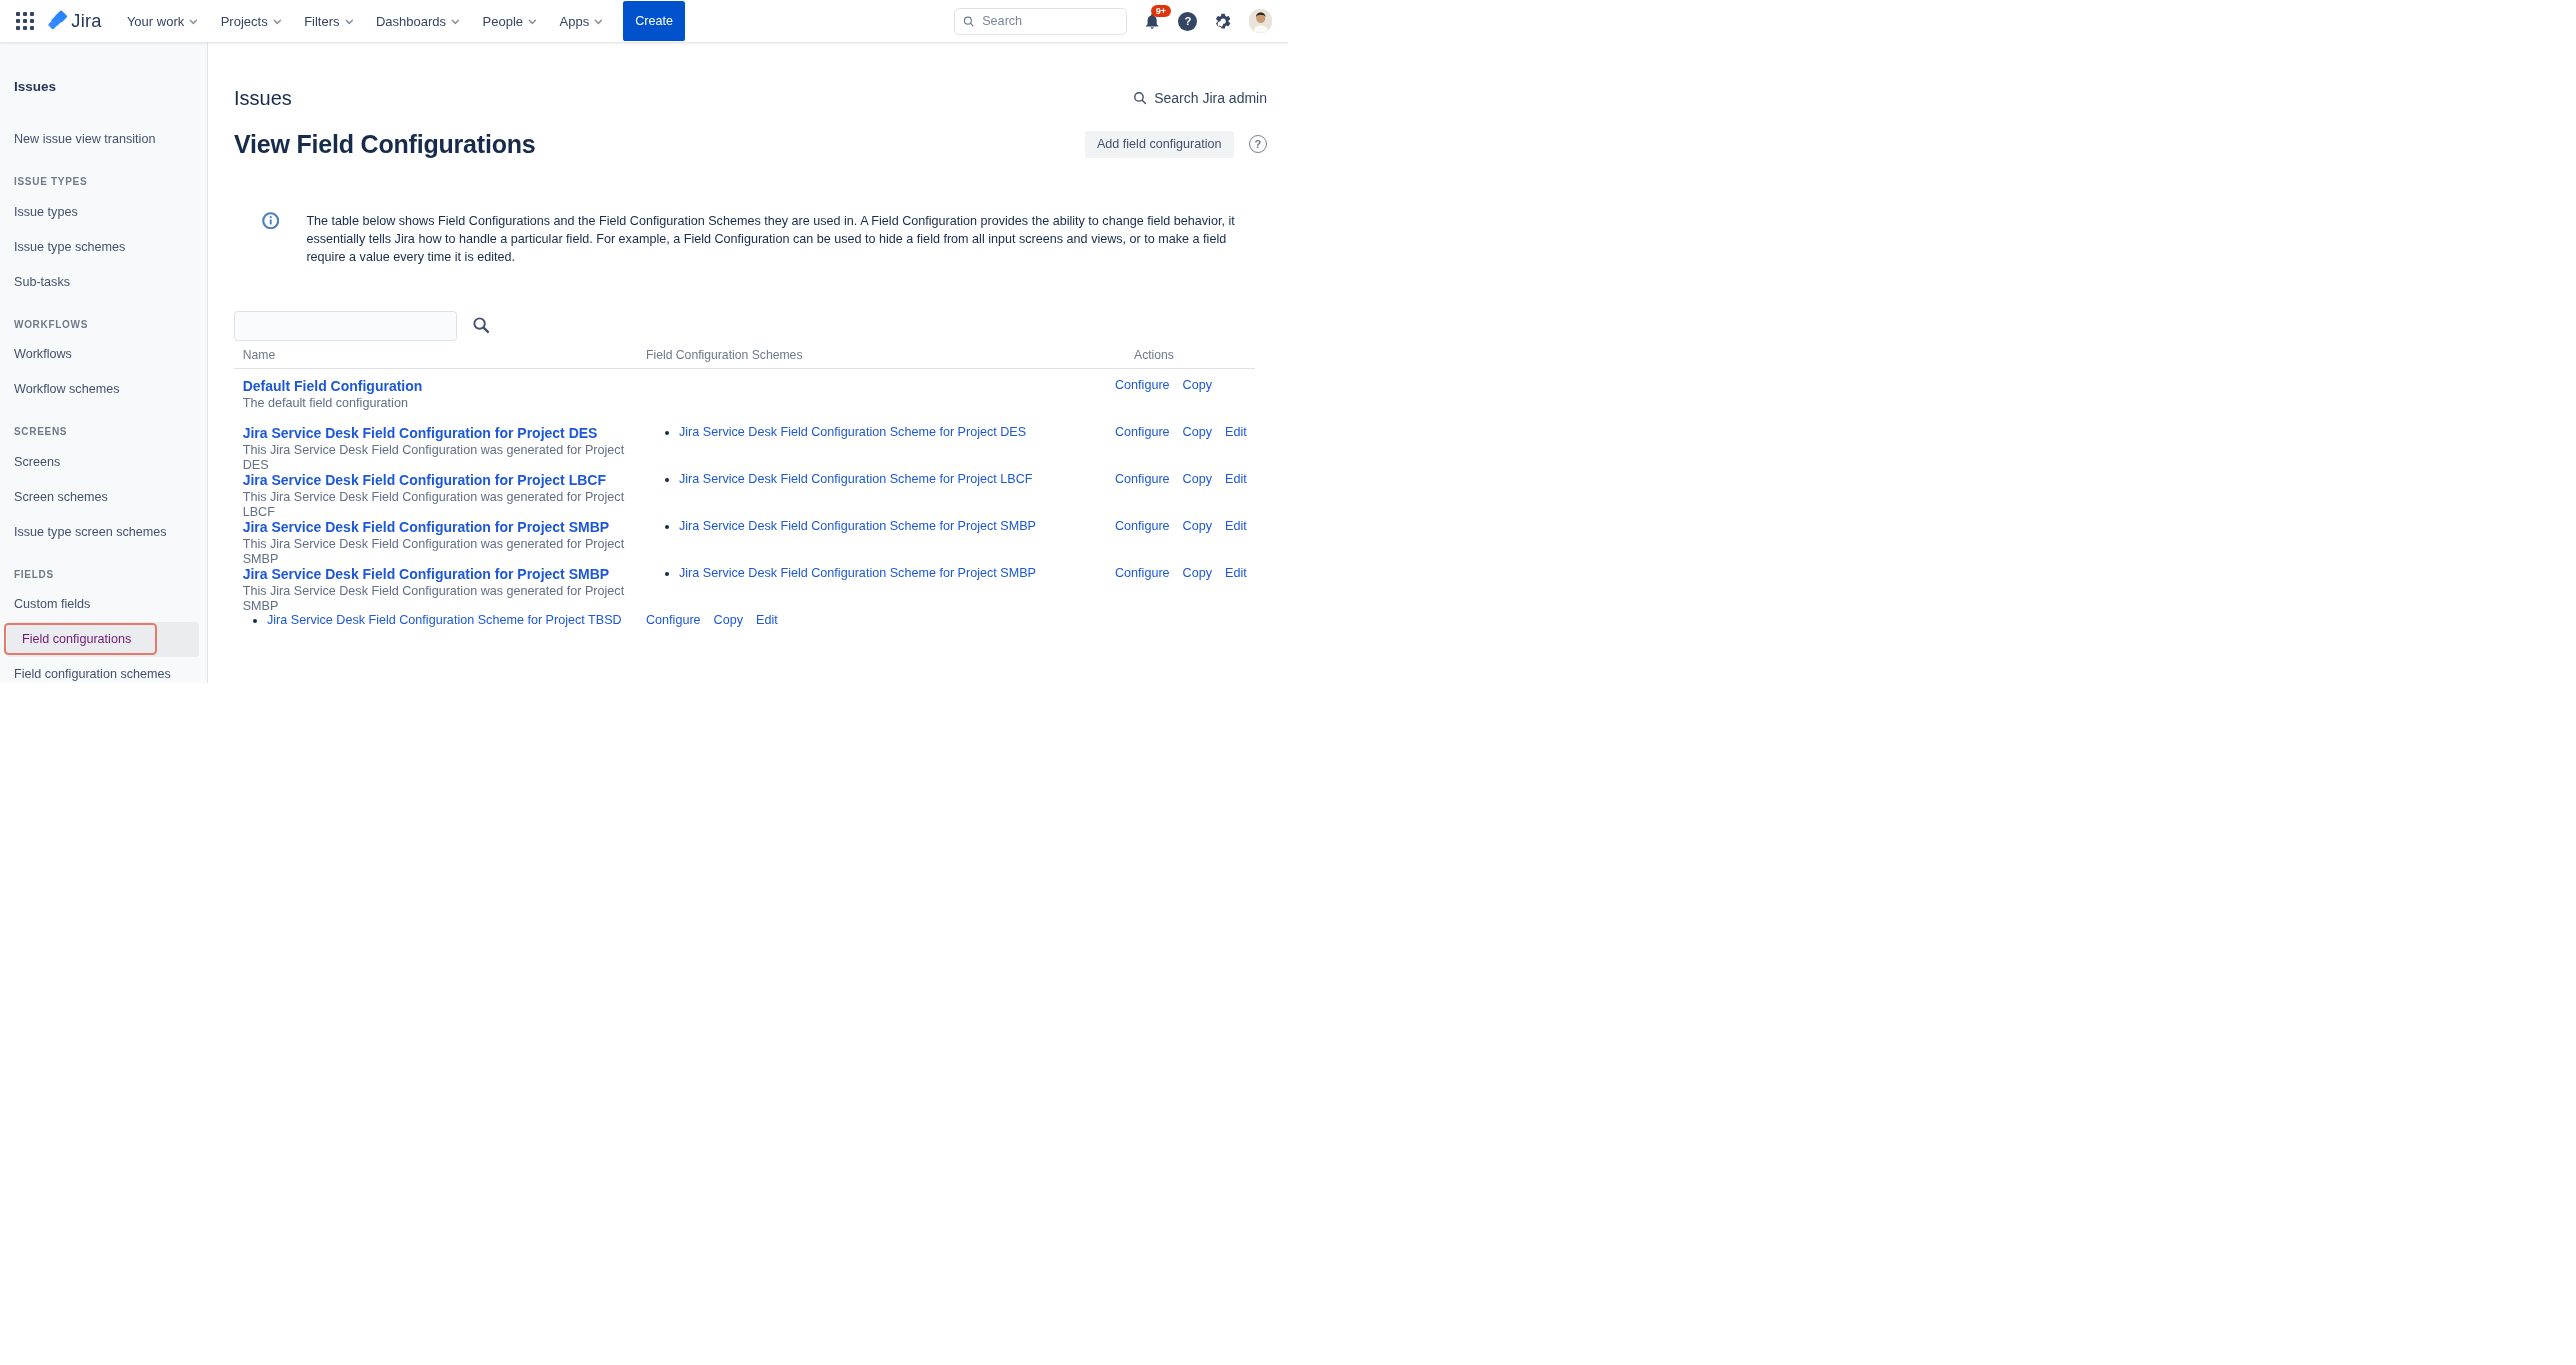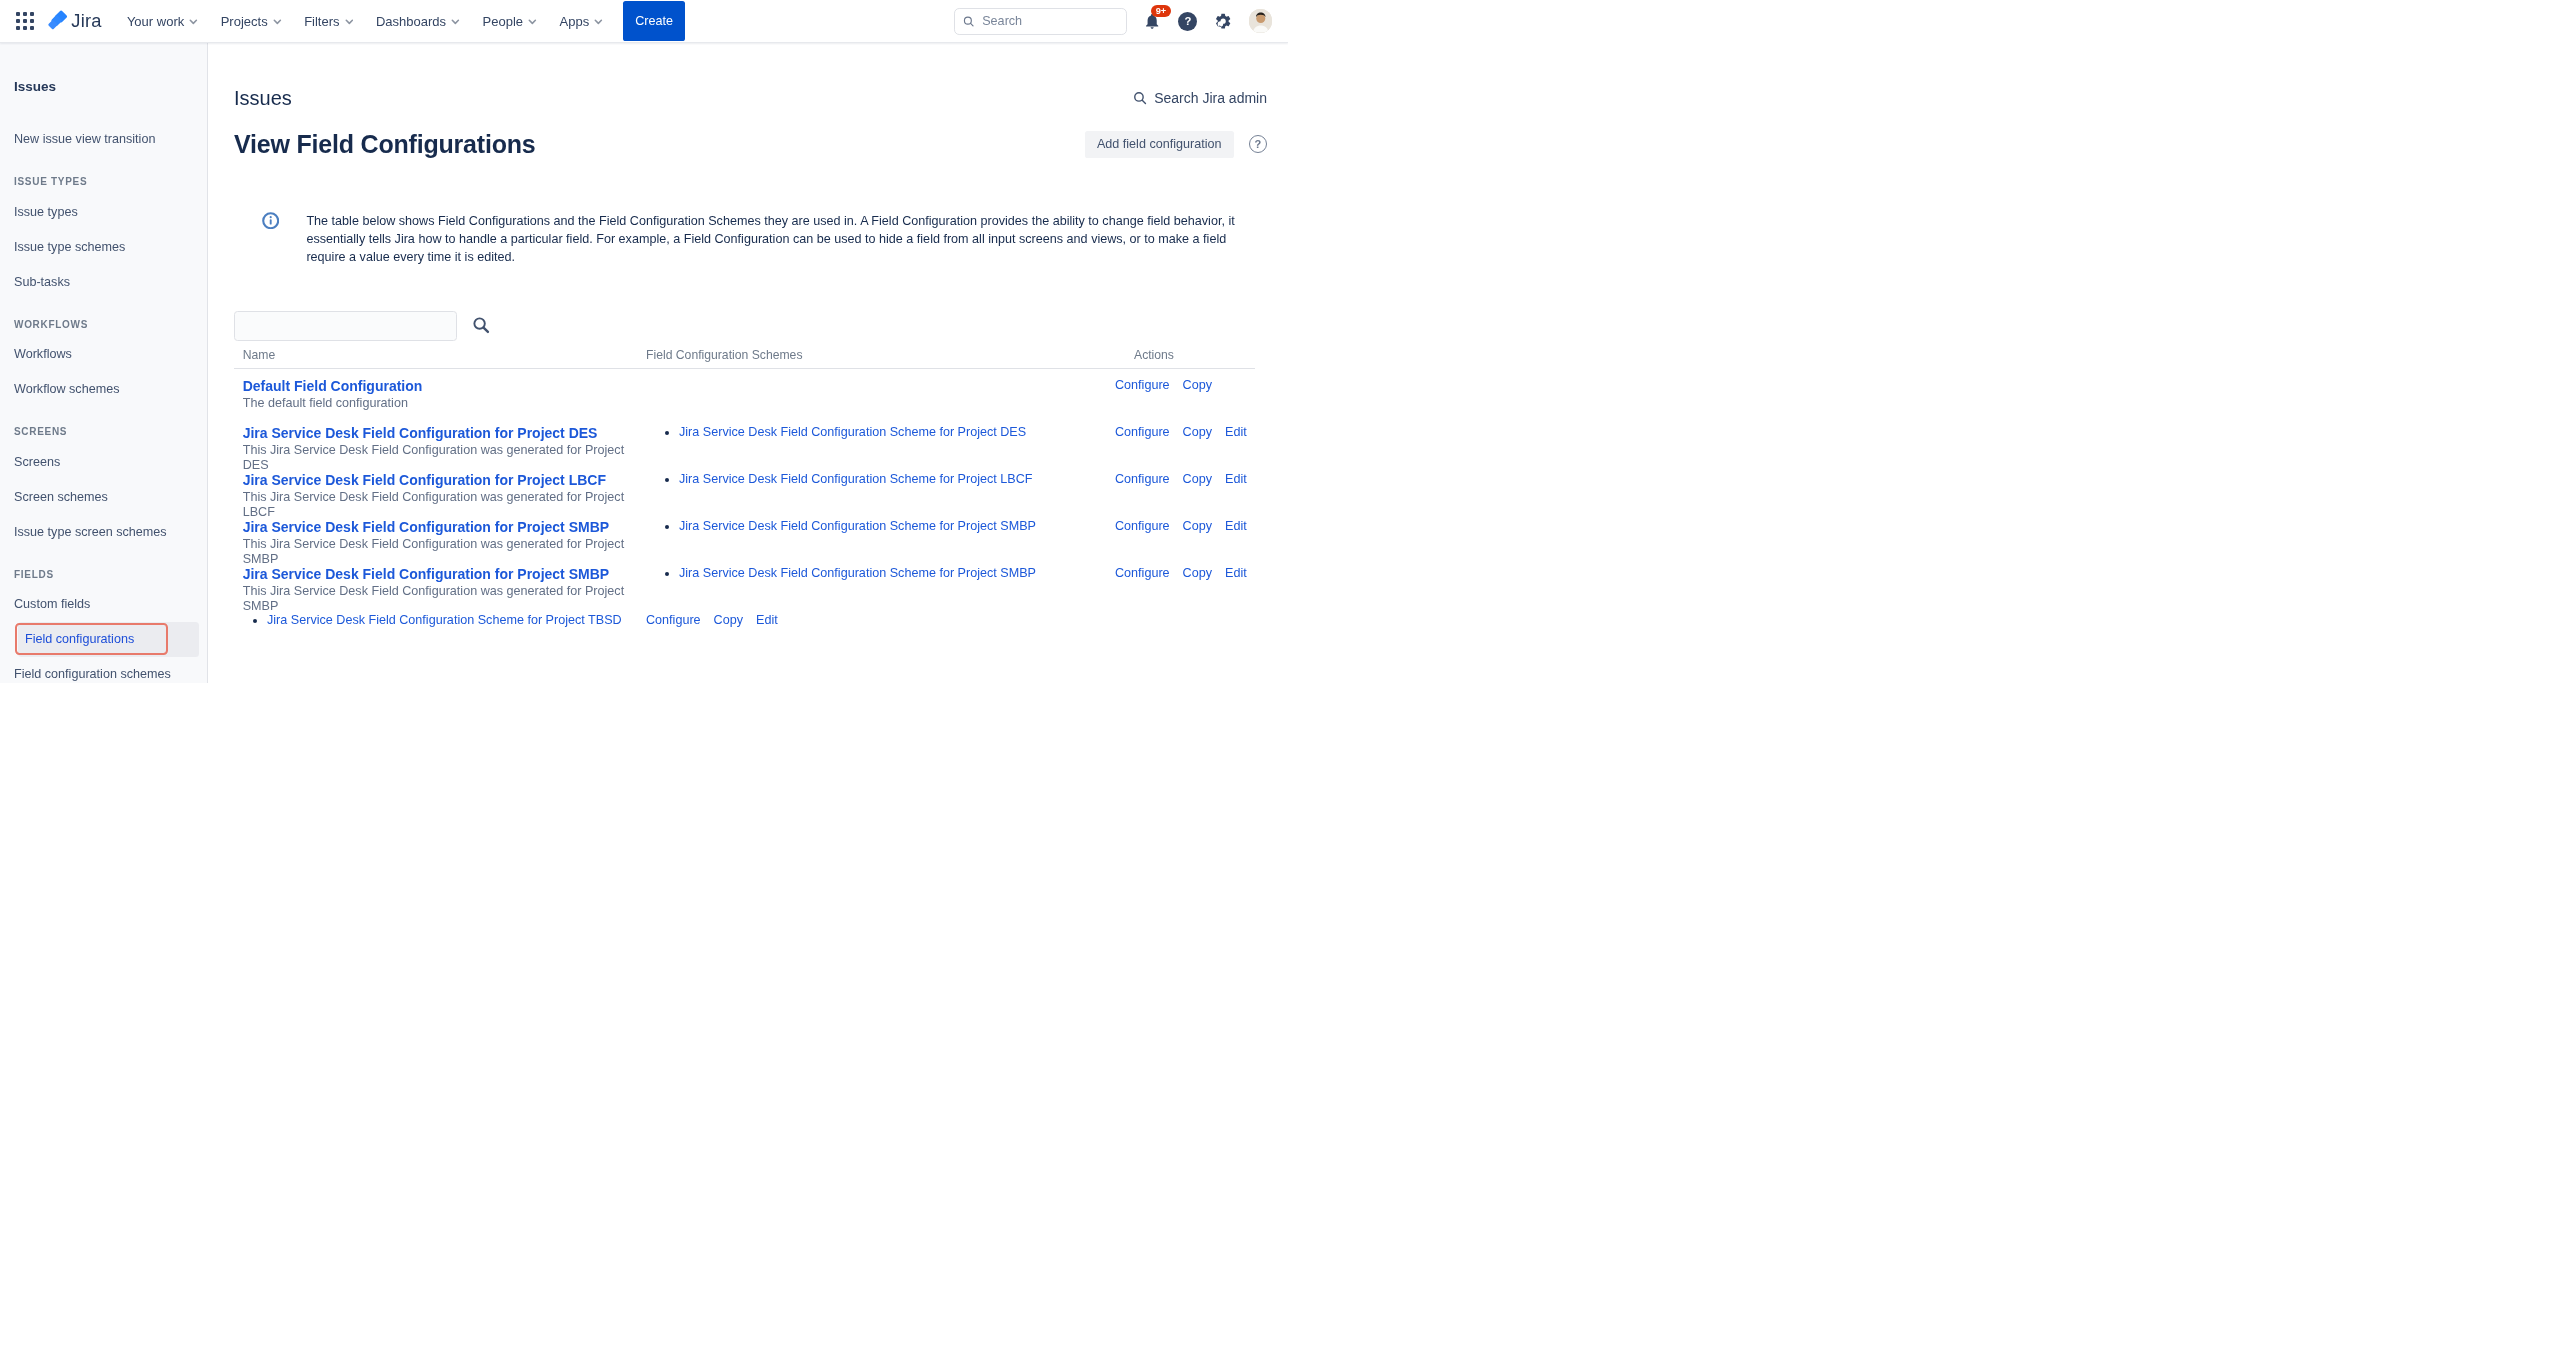"Field configurations" .sb-item.selected { color: #1d4ed8 -> #701a75; margin-left: 18px -> 7px; padding-left: 7px -> 15px }
